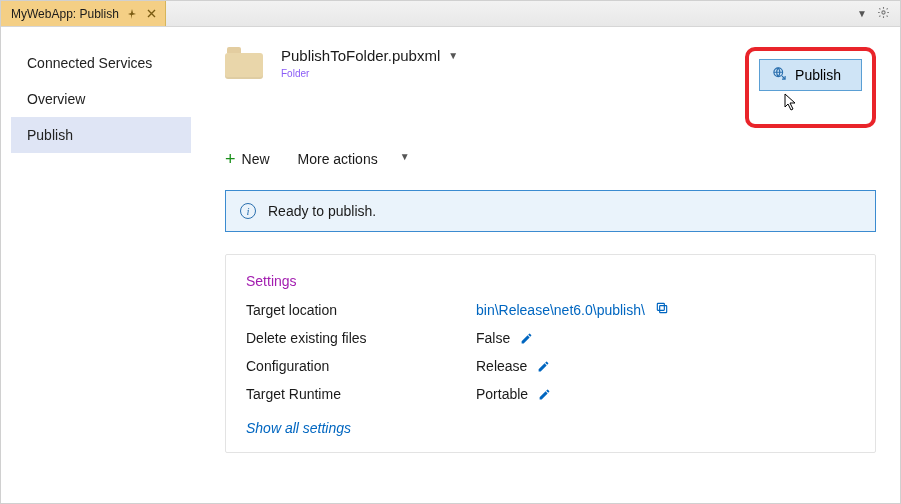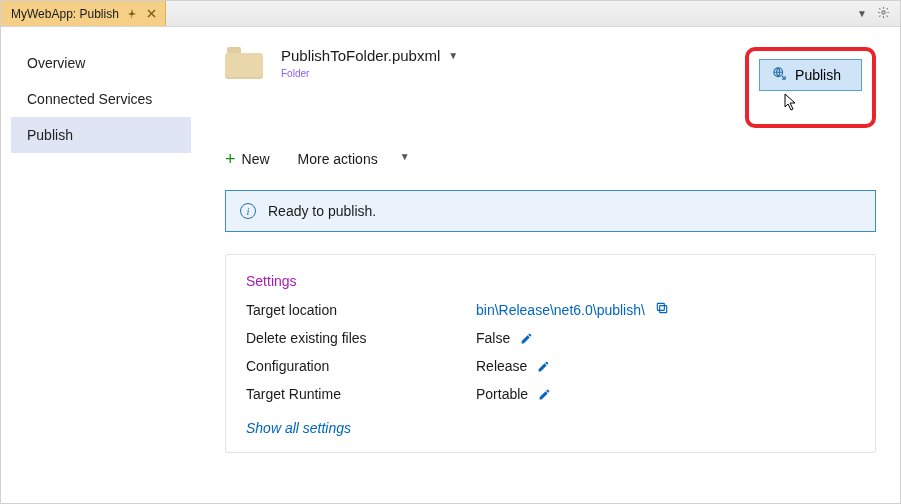"Overview" div.sidebar-item { order: before "Connected Services" -> after "Connected Services" }
